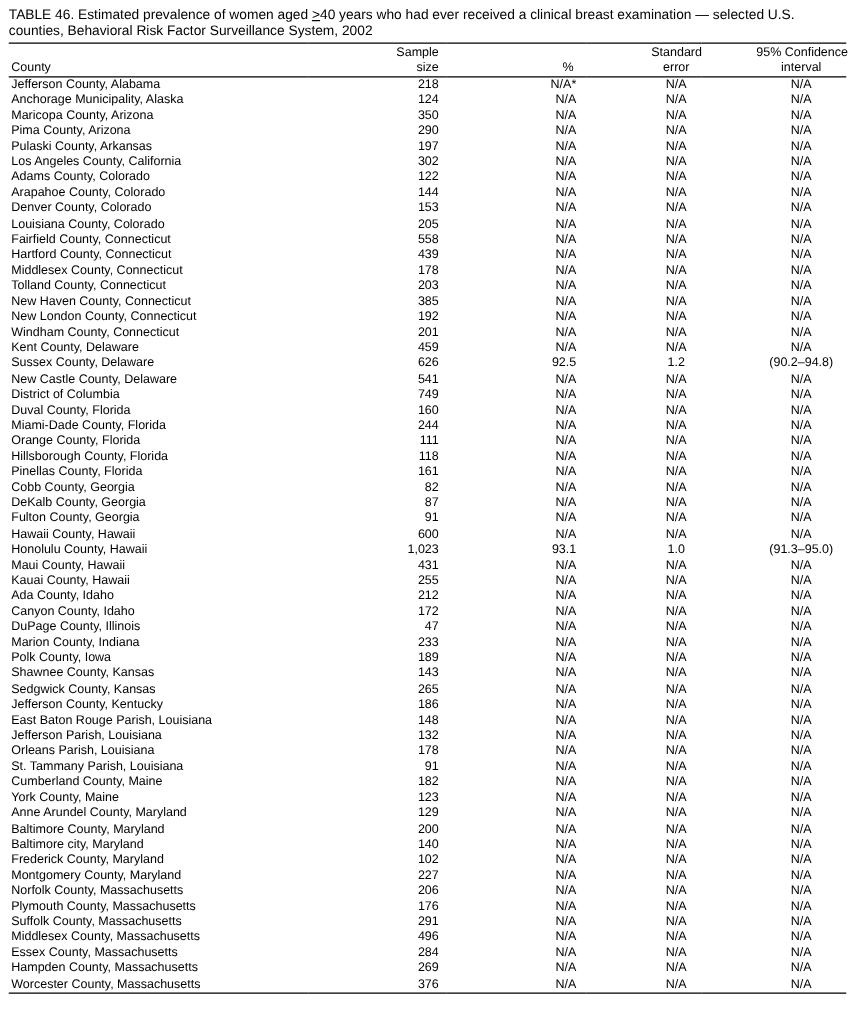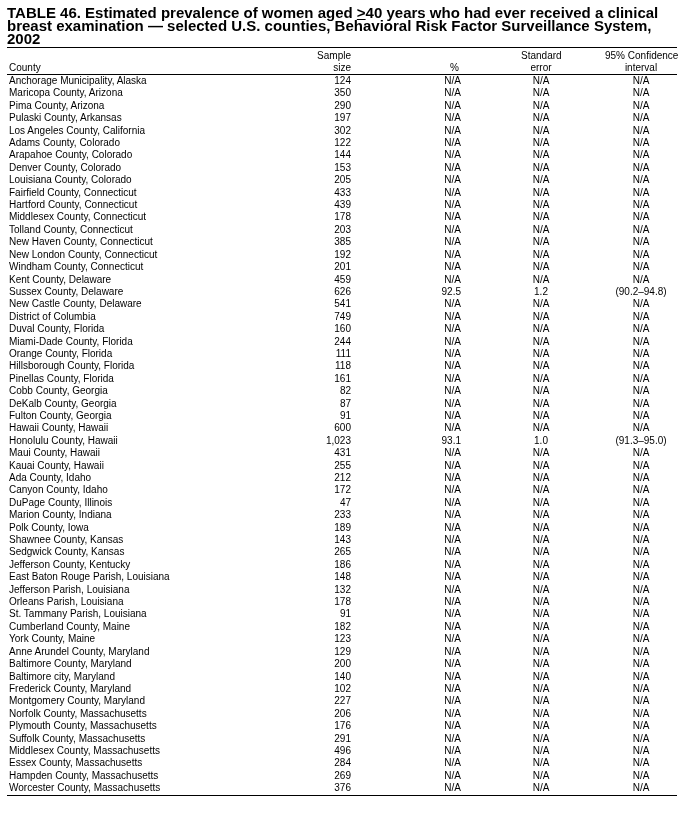"TABLE 46. Estimated prevalence of" .title { font-size: 15px -> 11px; font-weight: bold -> normal }
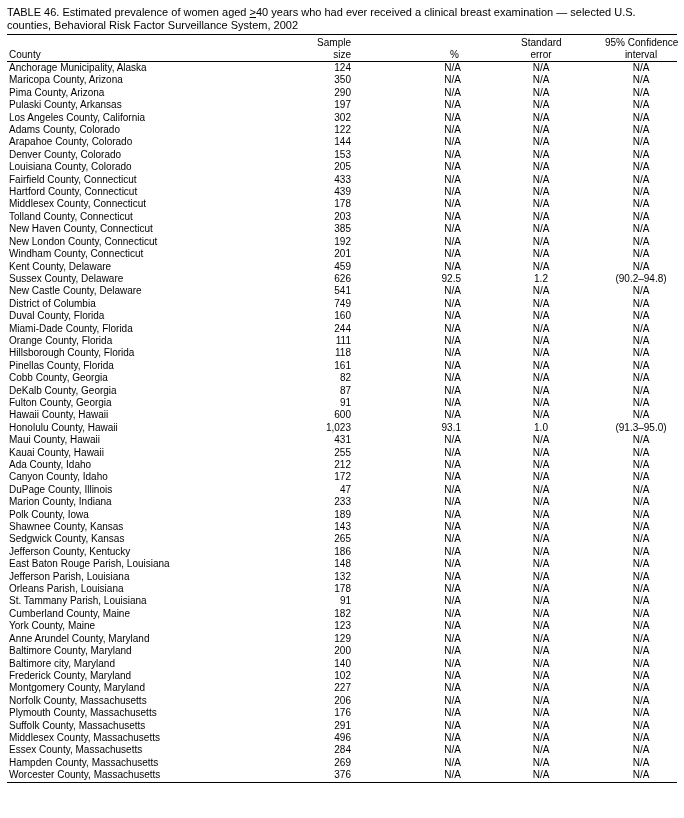"Jefferson County, Alabama" tr { html: none -> <tr> <td>Jefferson County, Alabama</td> <td>218</td> <td>N/A*</td> <td>N/A</td> <td>N/A</td> </tr> }
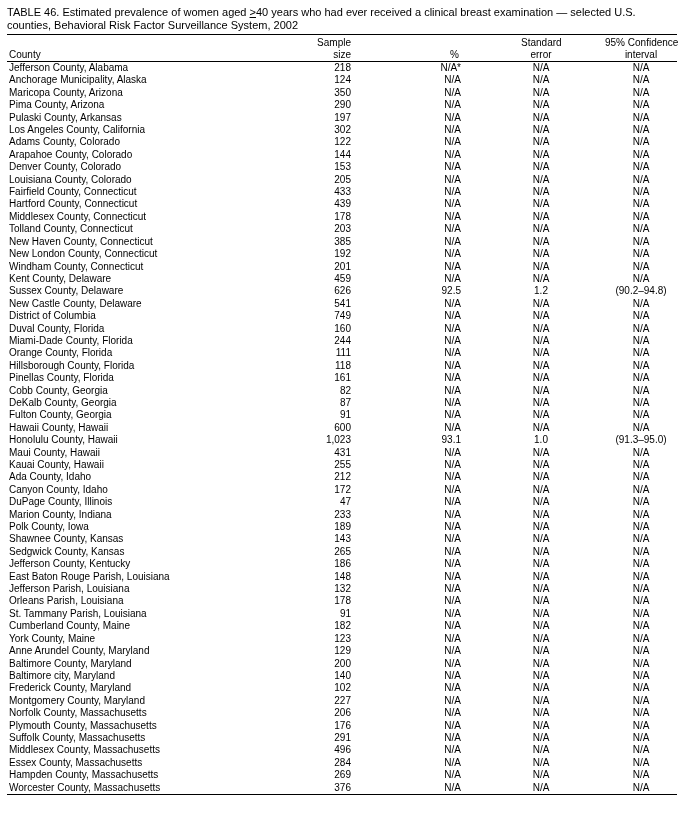"433" td.c1 { text: 433 -> 558 }
